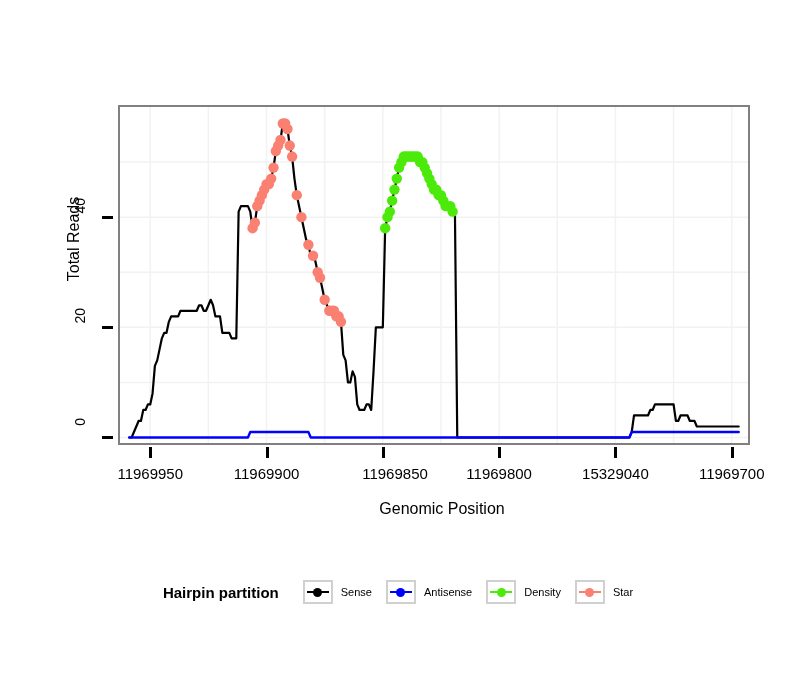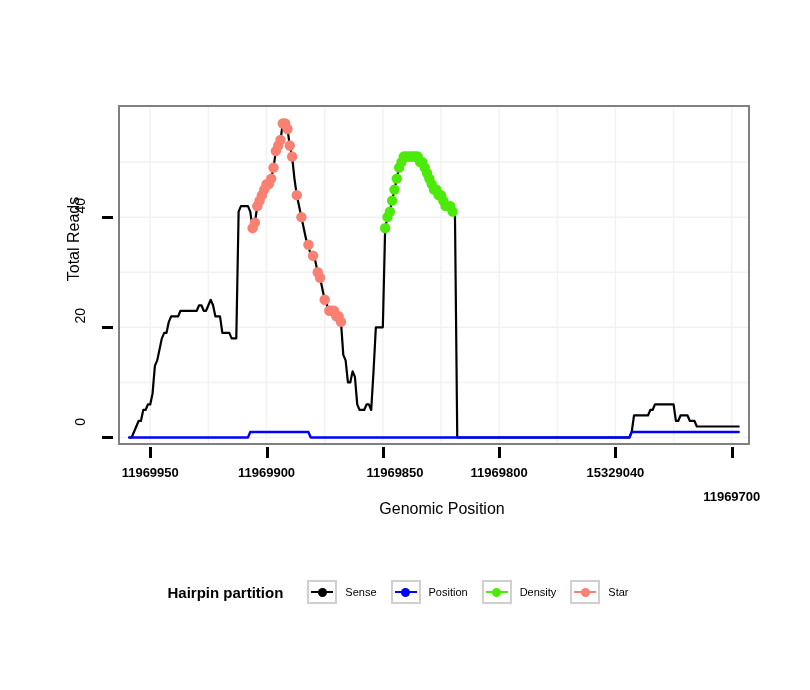"11969950" .xtick-label { font-size: 13px -> 15px; font-weight: bold -> none }
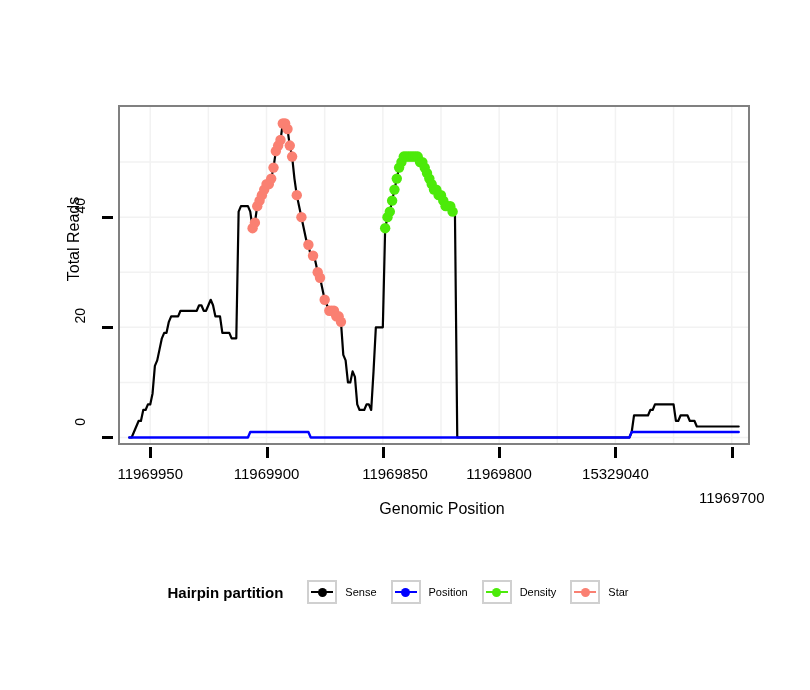"11969700" div.xtick-label { margin-top: 24px -> none }
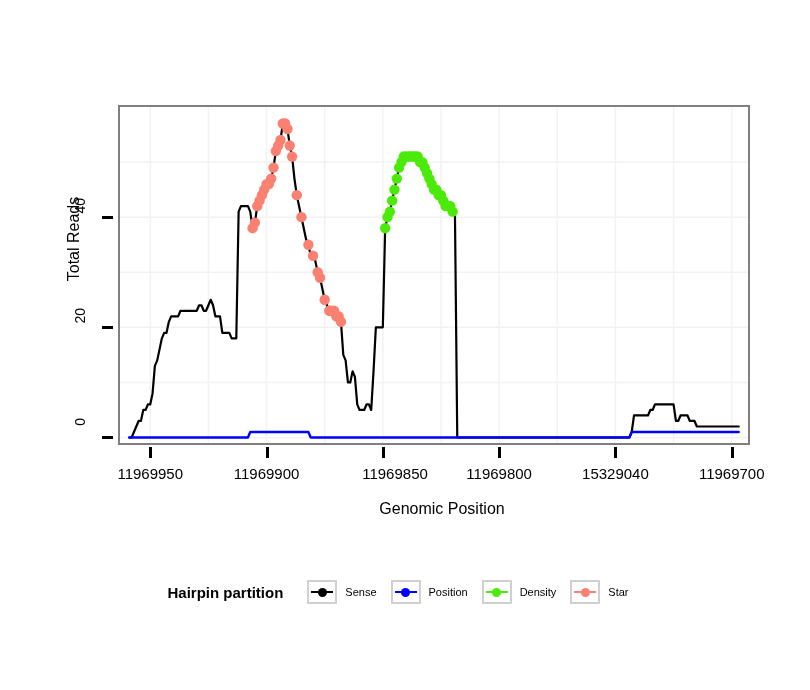"Position" span.legend-label { text: Position -> Antisense }
